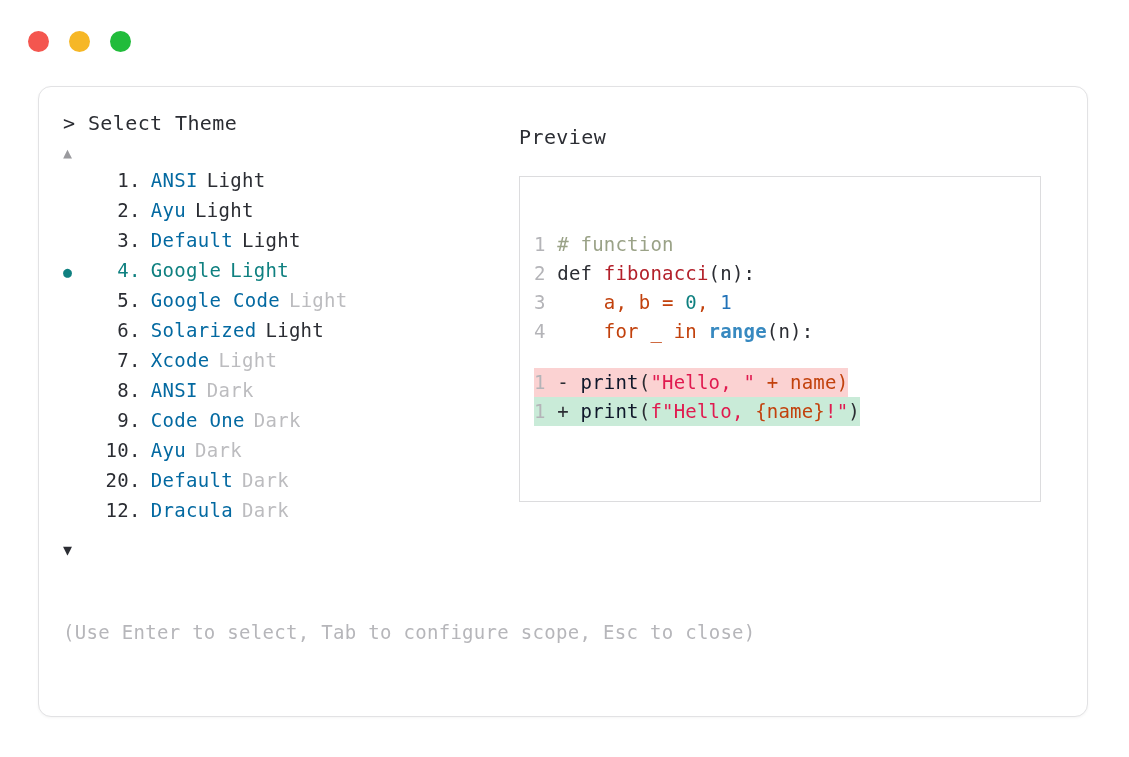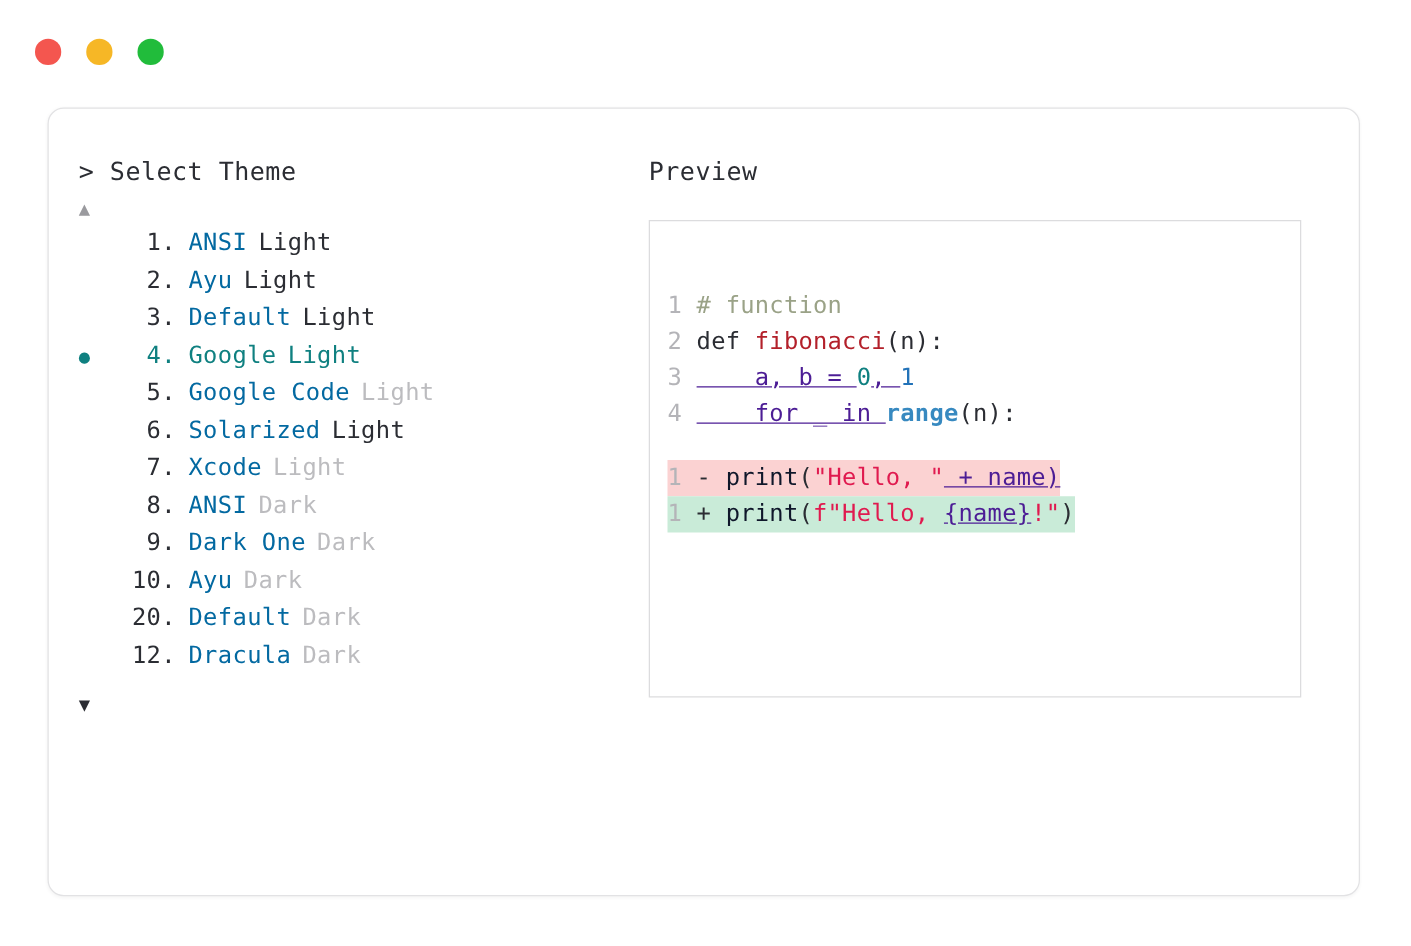"> Select Theme" #theme-list-column { top: 38px -> 24px }
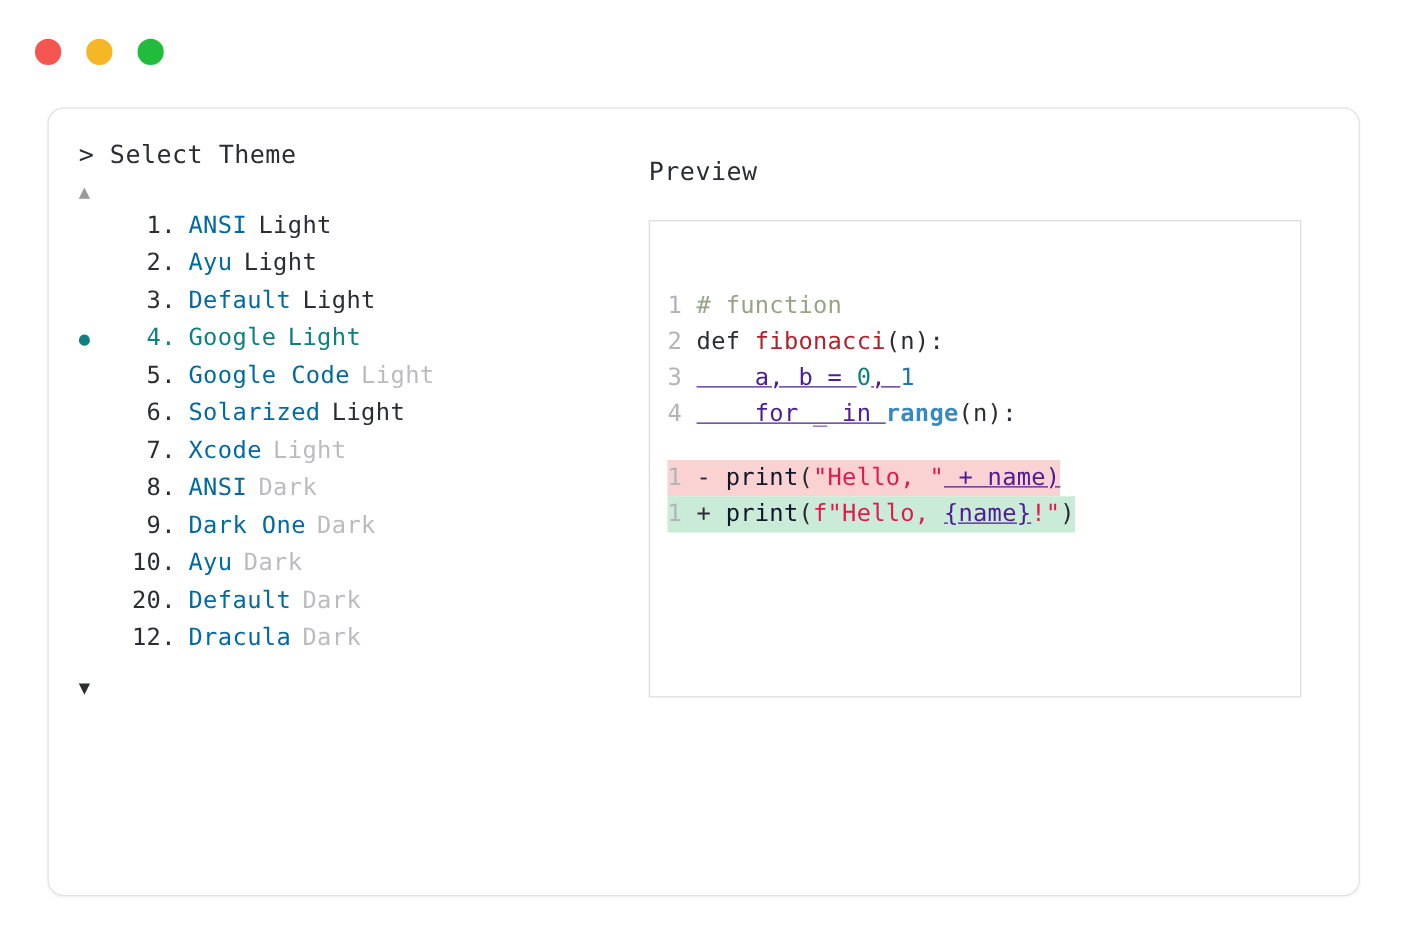"1 # function" #preview-panel { height: 382px -> 326px }
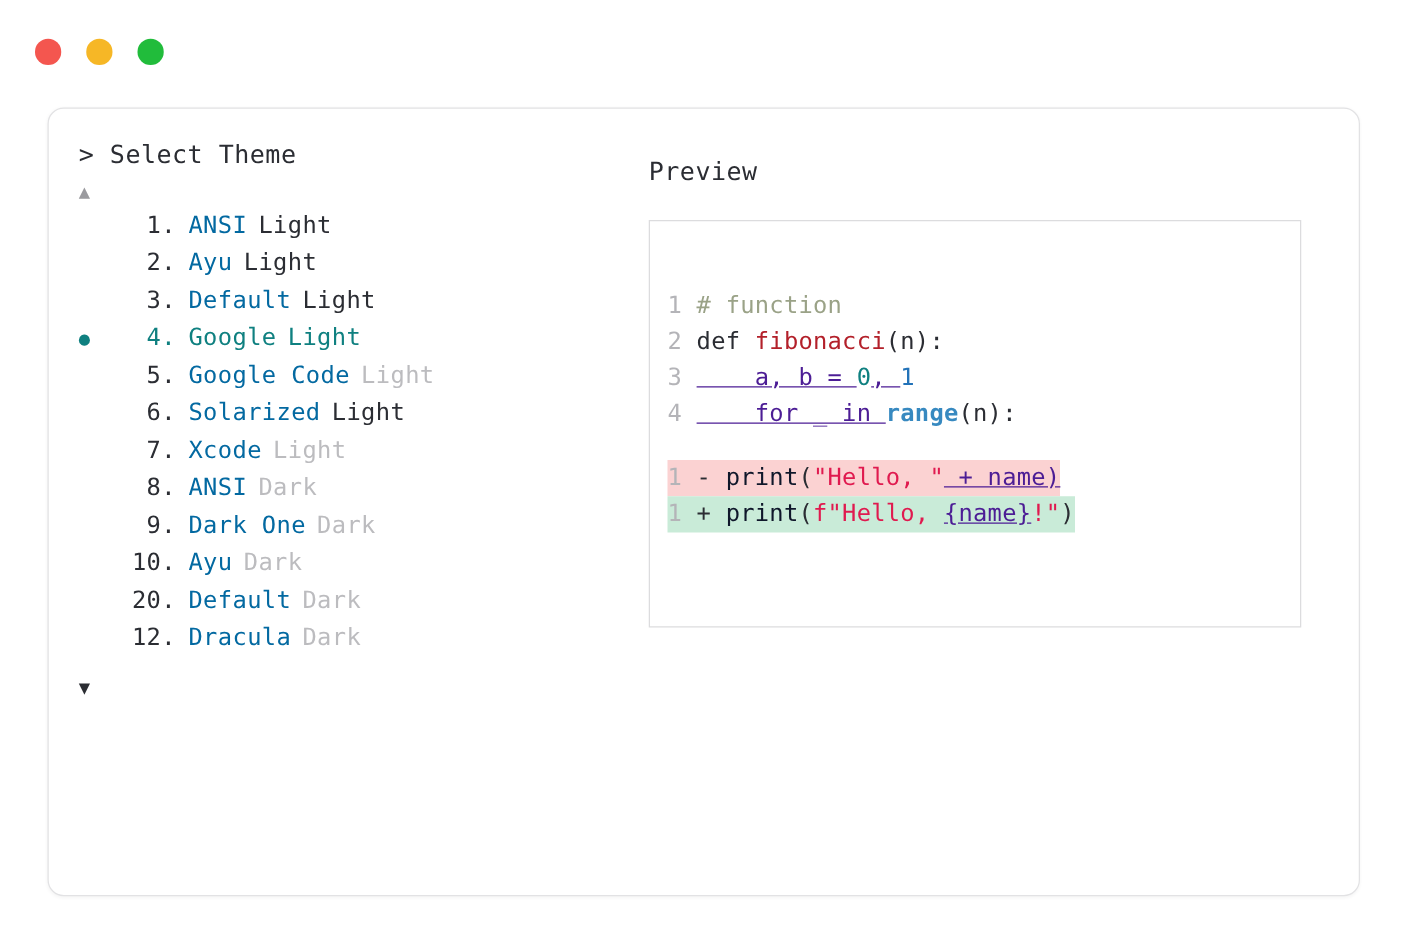"a, b =" .tk-plain { color: #4c1d95 -> #c2410c; text-decoration: underline -> none }
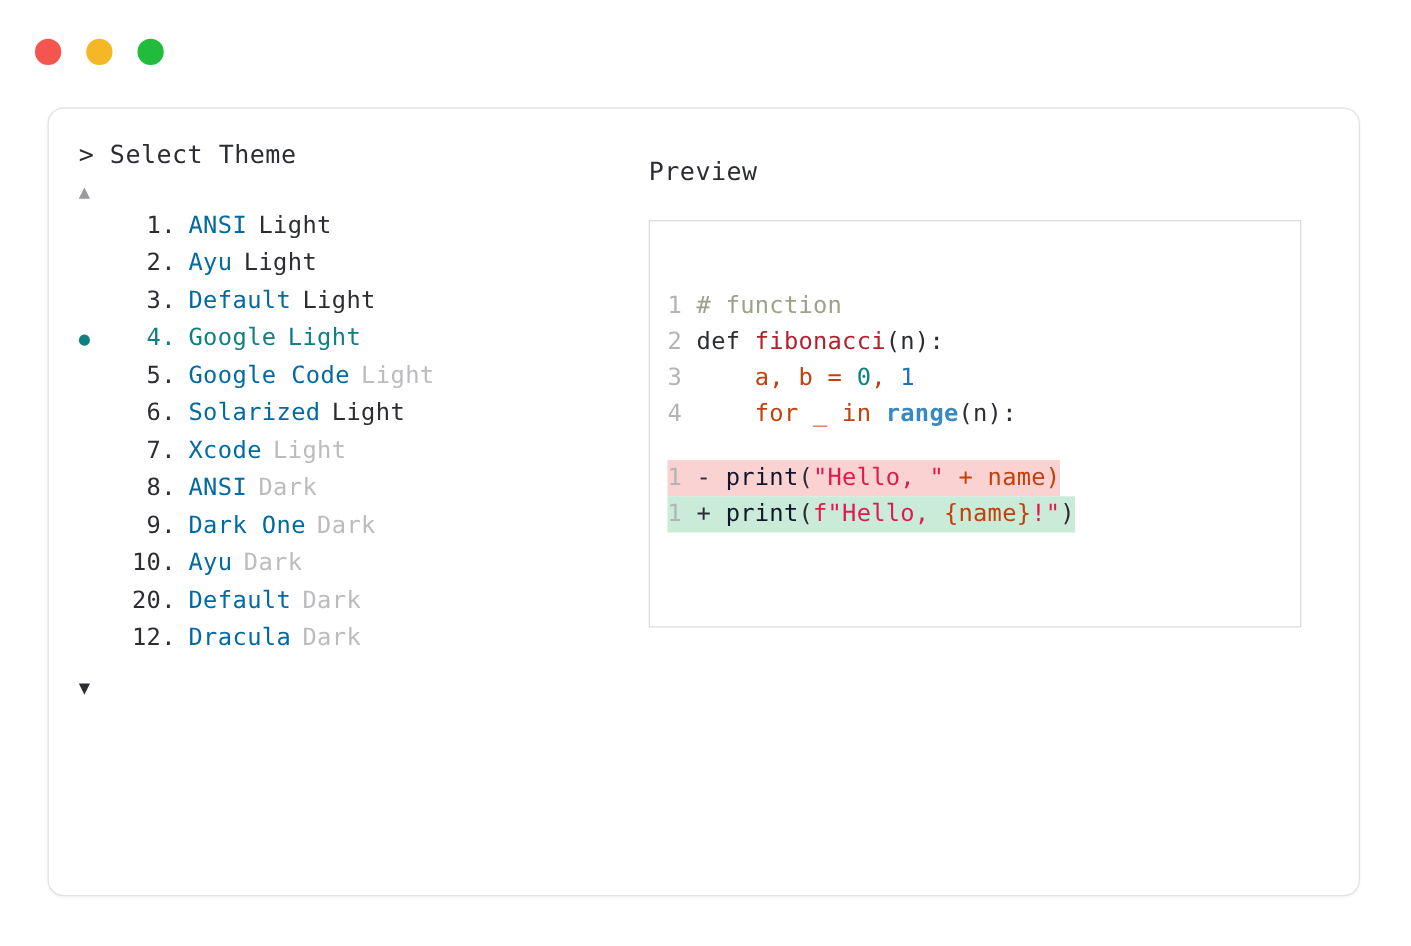"Dark One" span.theme-name { text: Dark -> Code }
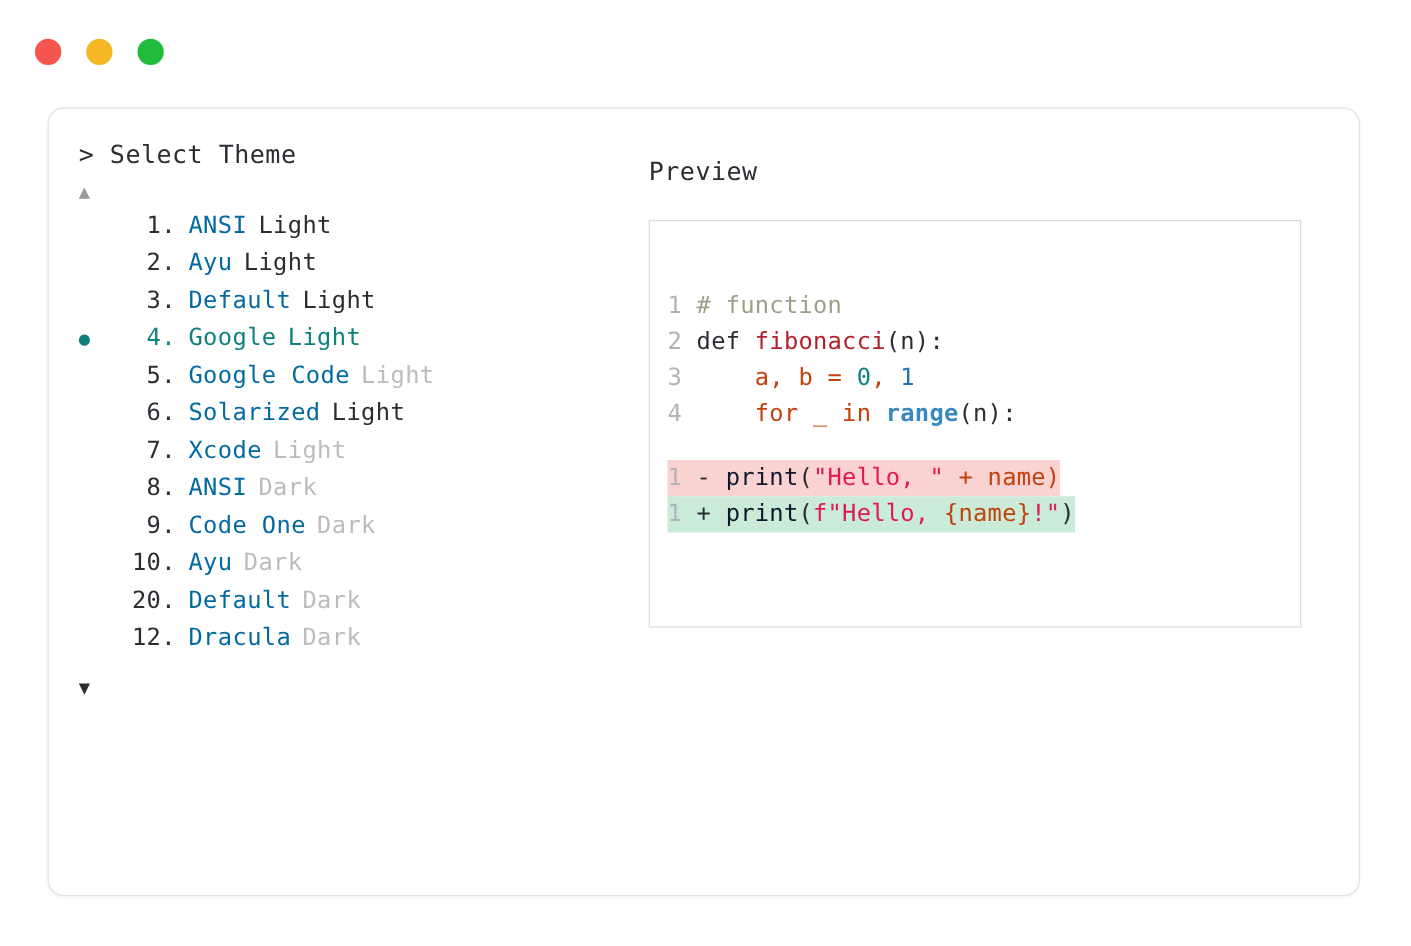"(Use Enter to select, Tab" div { html: none -> <div>(Use Enter to select, Tab to configure scope, Esc to close)</div> }
